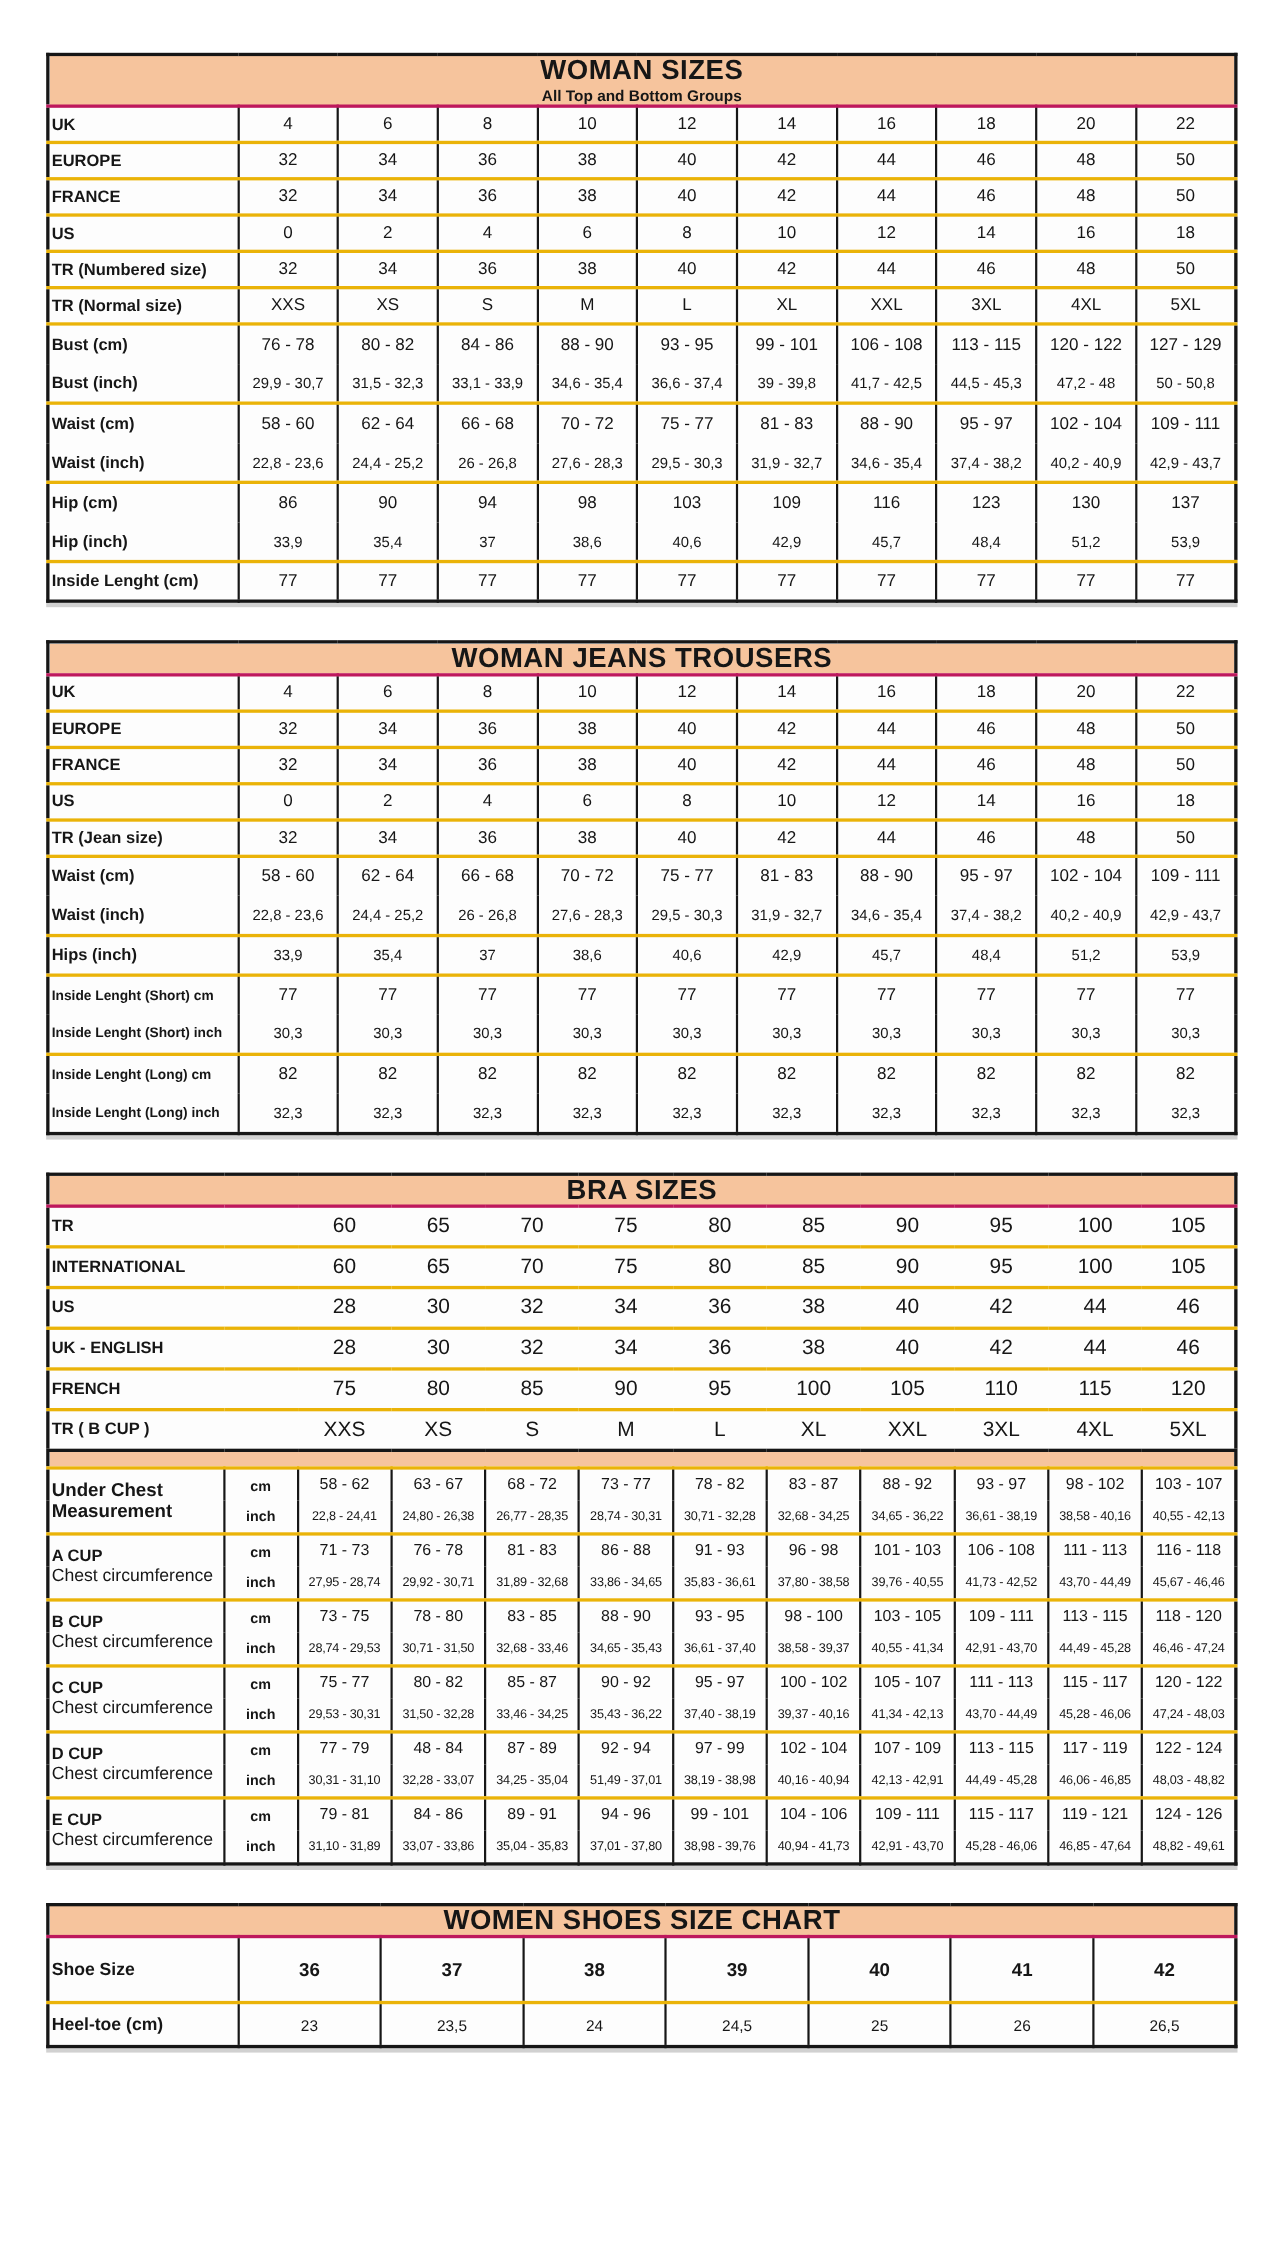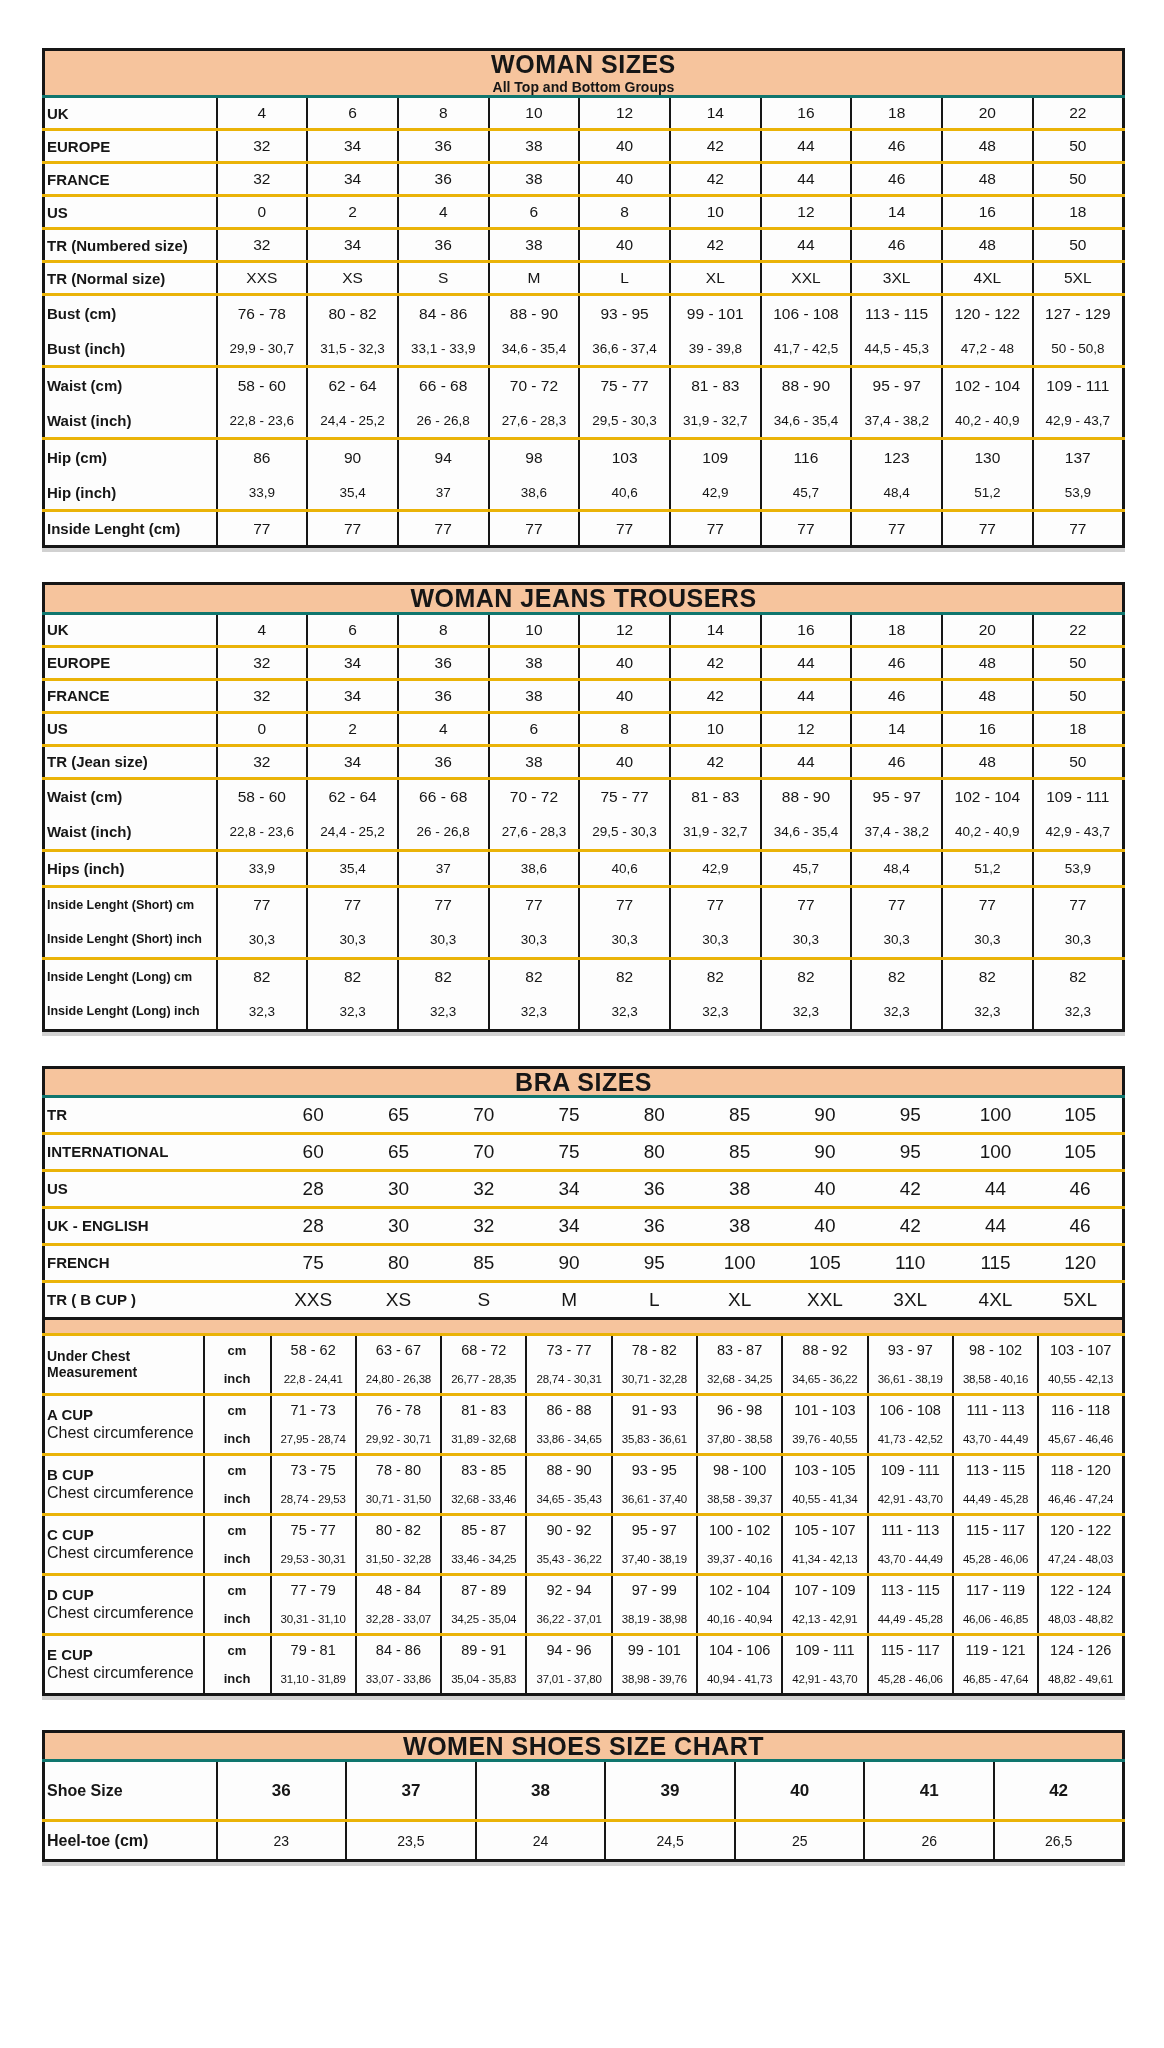"WOMAN SIZES" .title-bar { border-bottom: 3px solid #0f766e -> 3px solid #be185d }
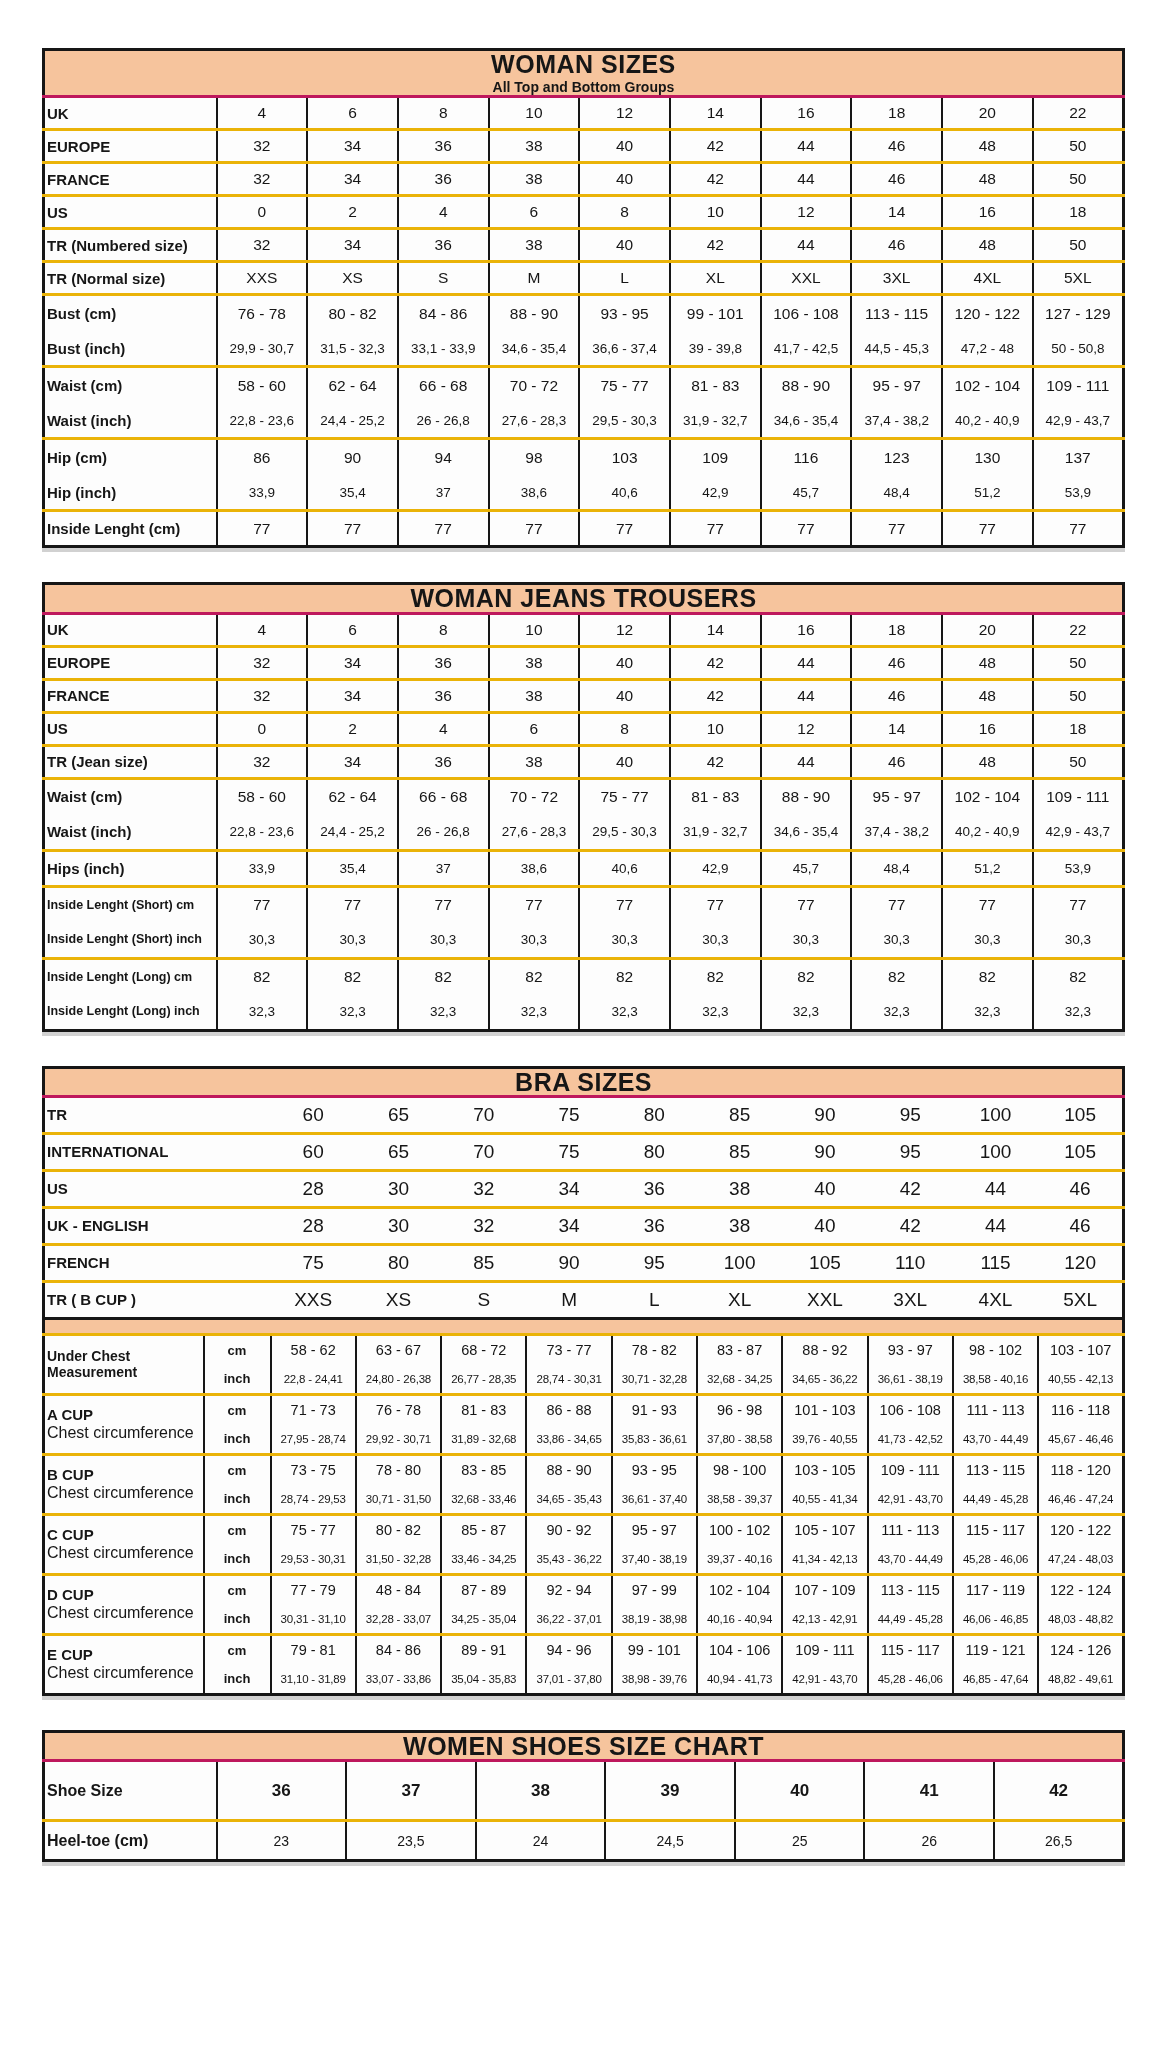"Under Chest Measurement" .cup-name.uc { font-size: 14px -> 17px }
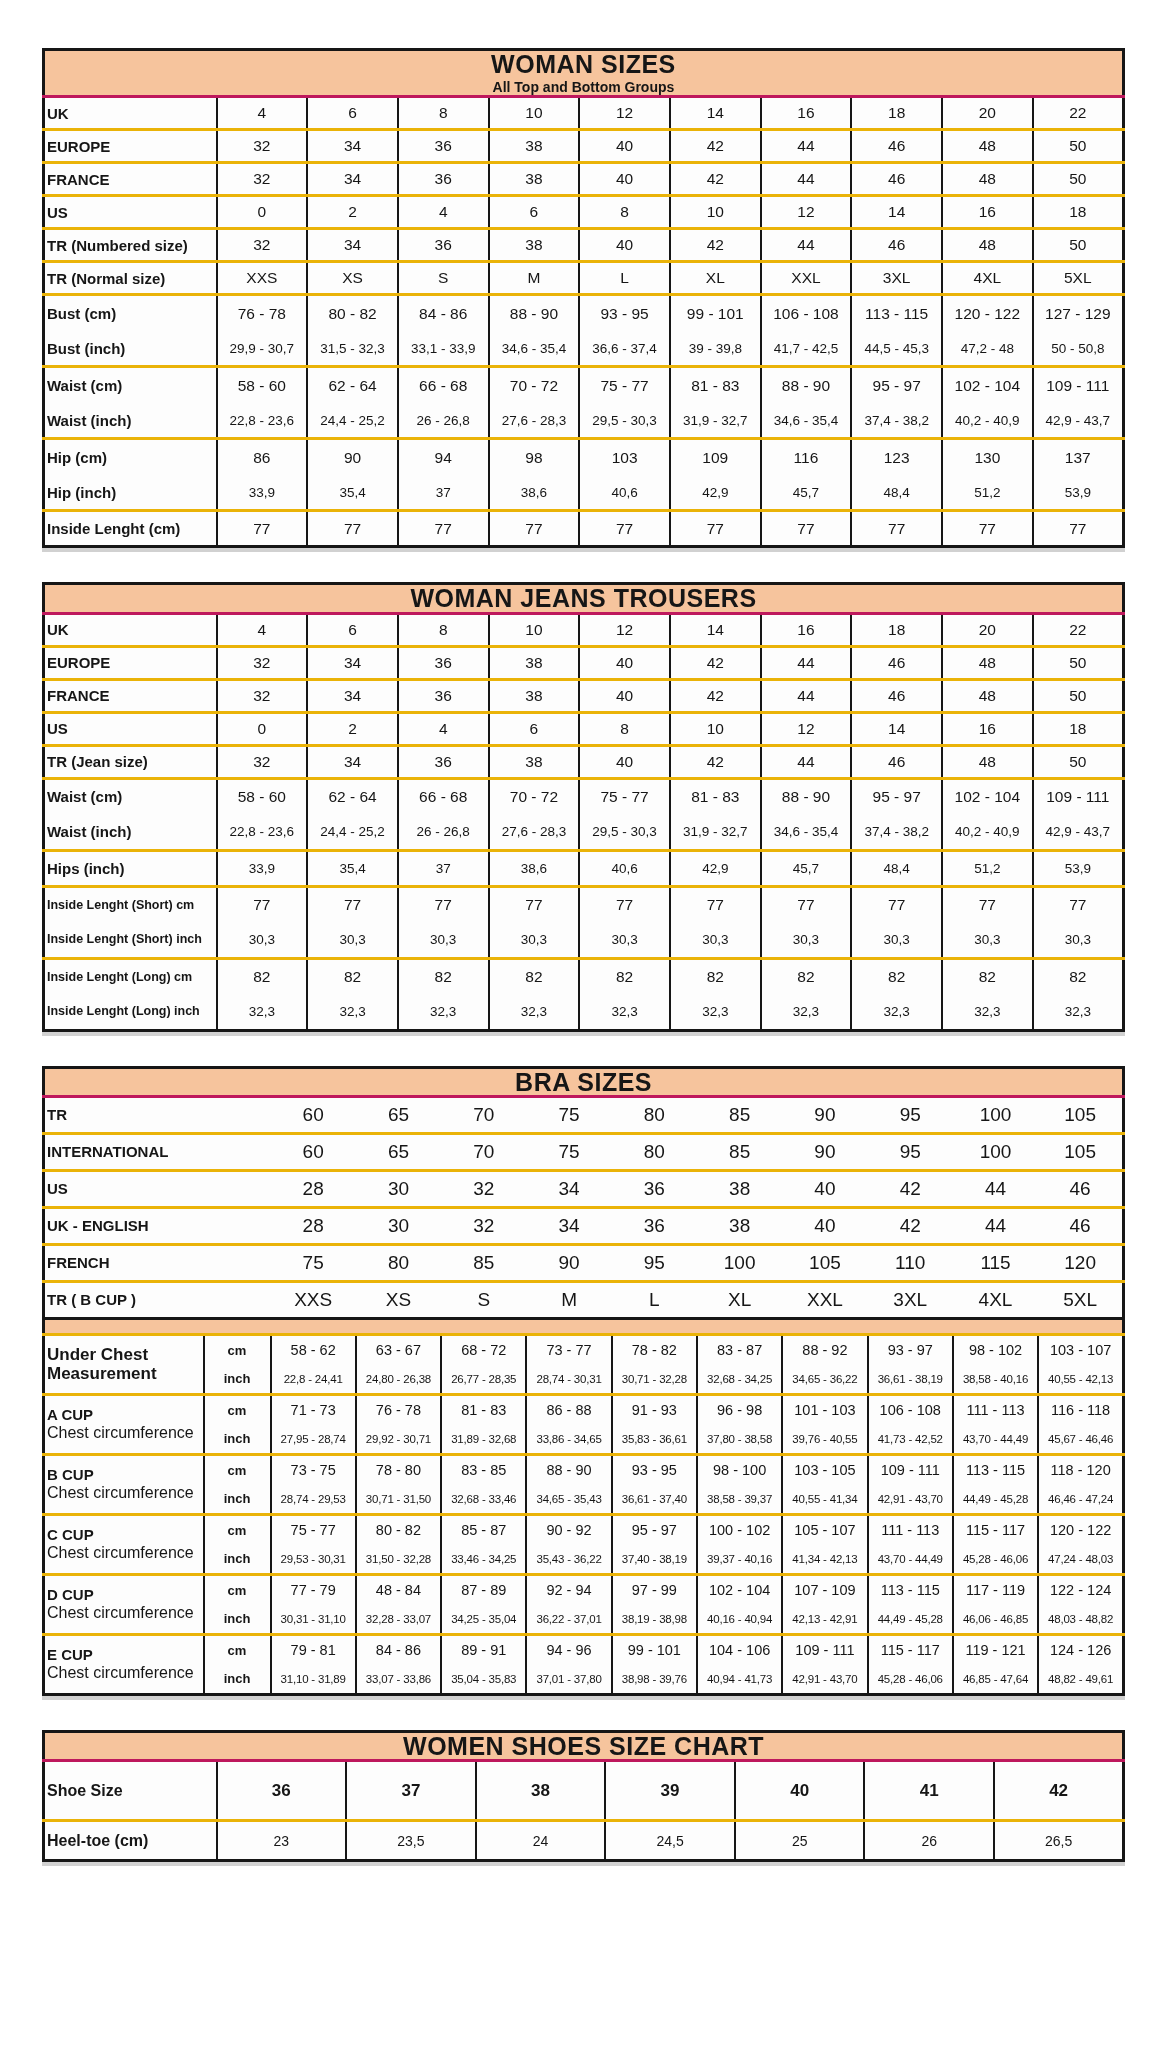"36,22 - 37,01" td.v { text: 36,22 -> 51,49 }
